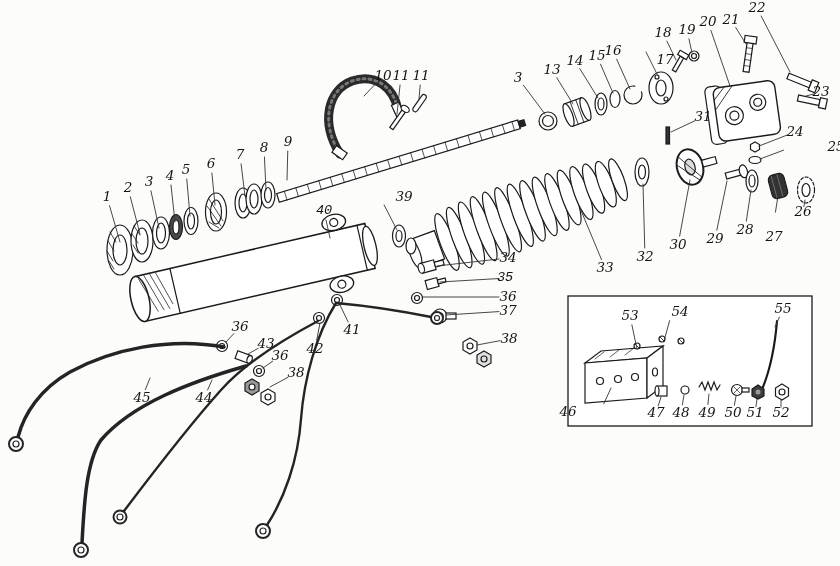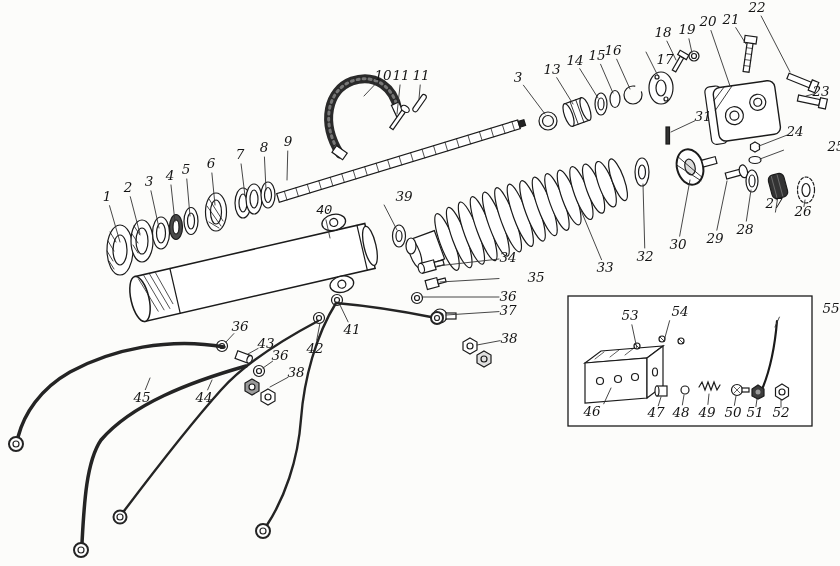"27" span.part-label { top: 204px -> 237px }
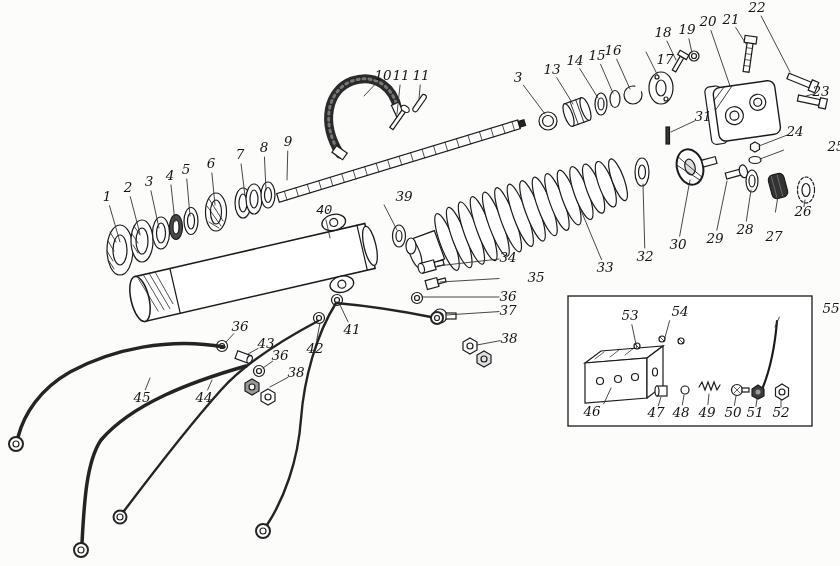"35" span.part-label { font-family: none -> Liberation Mono, monospace; left: 536px -> 505px }
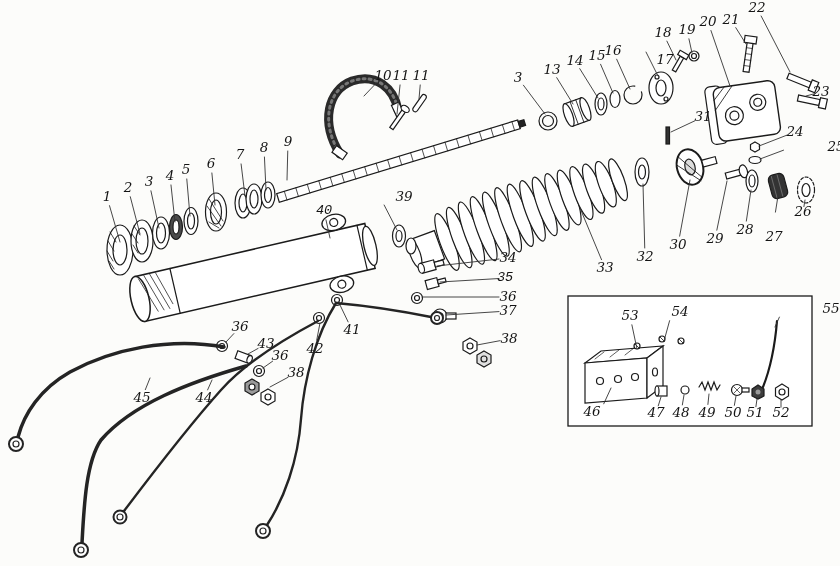"55" span.part-label { margin-left: 48px -> none }
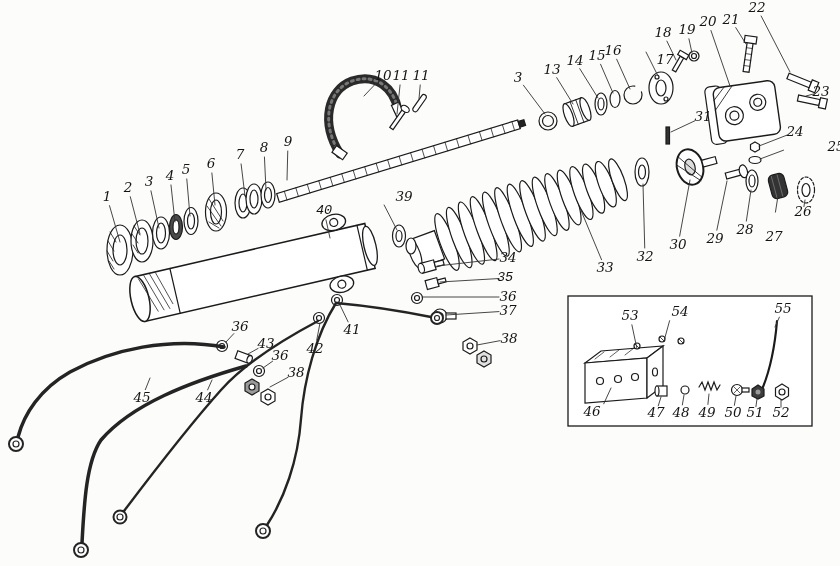"46" span.part-label { left: 592px -> 568px }
